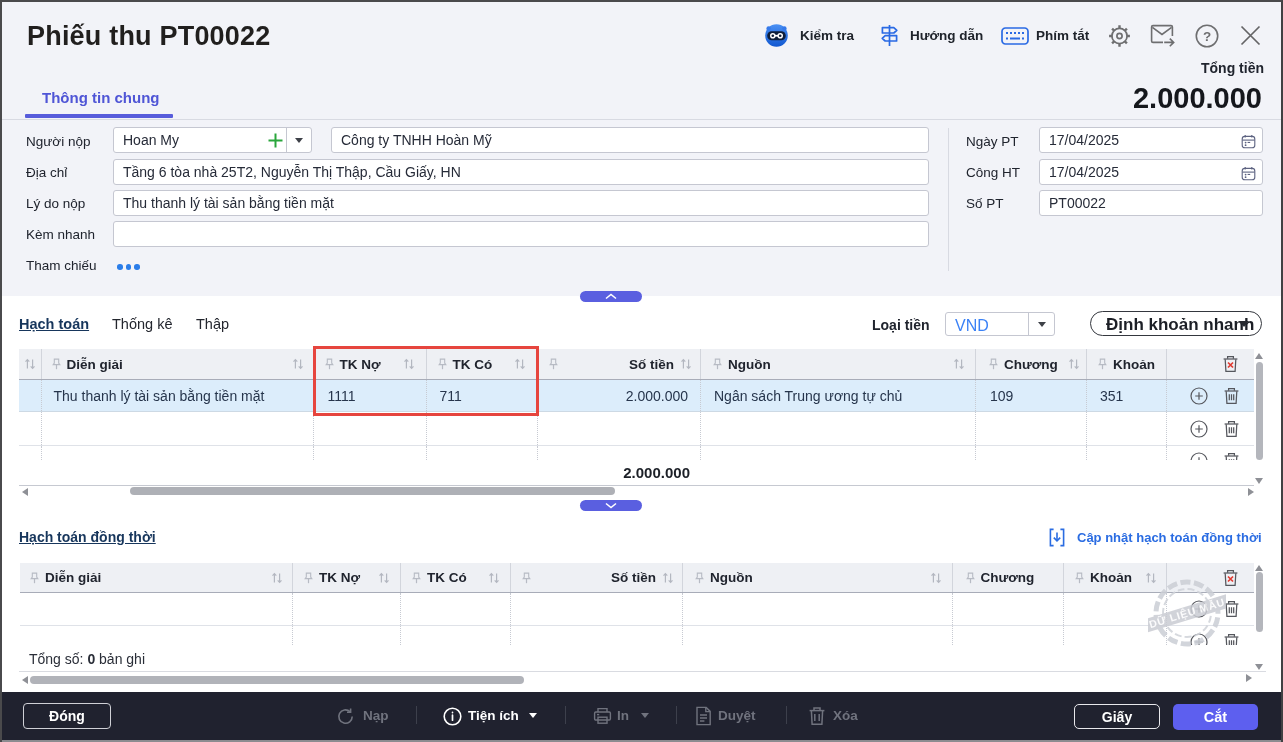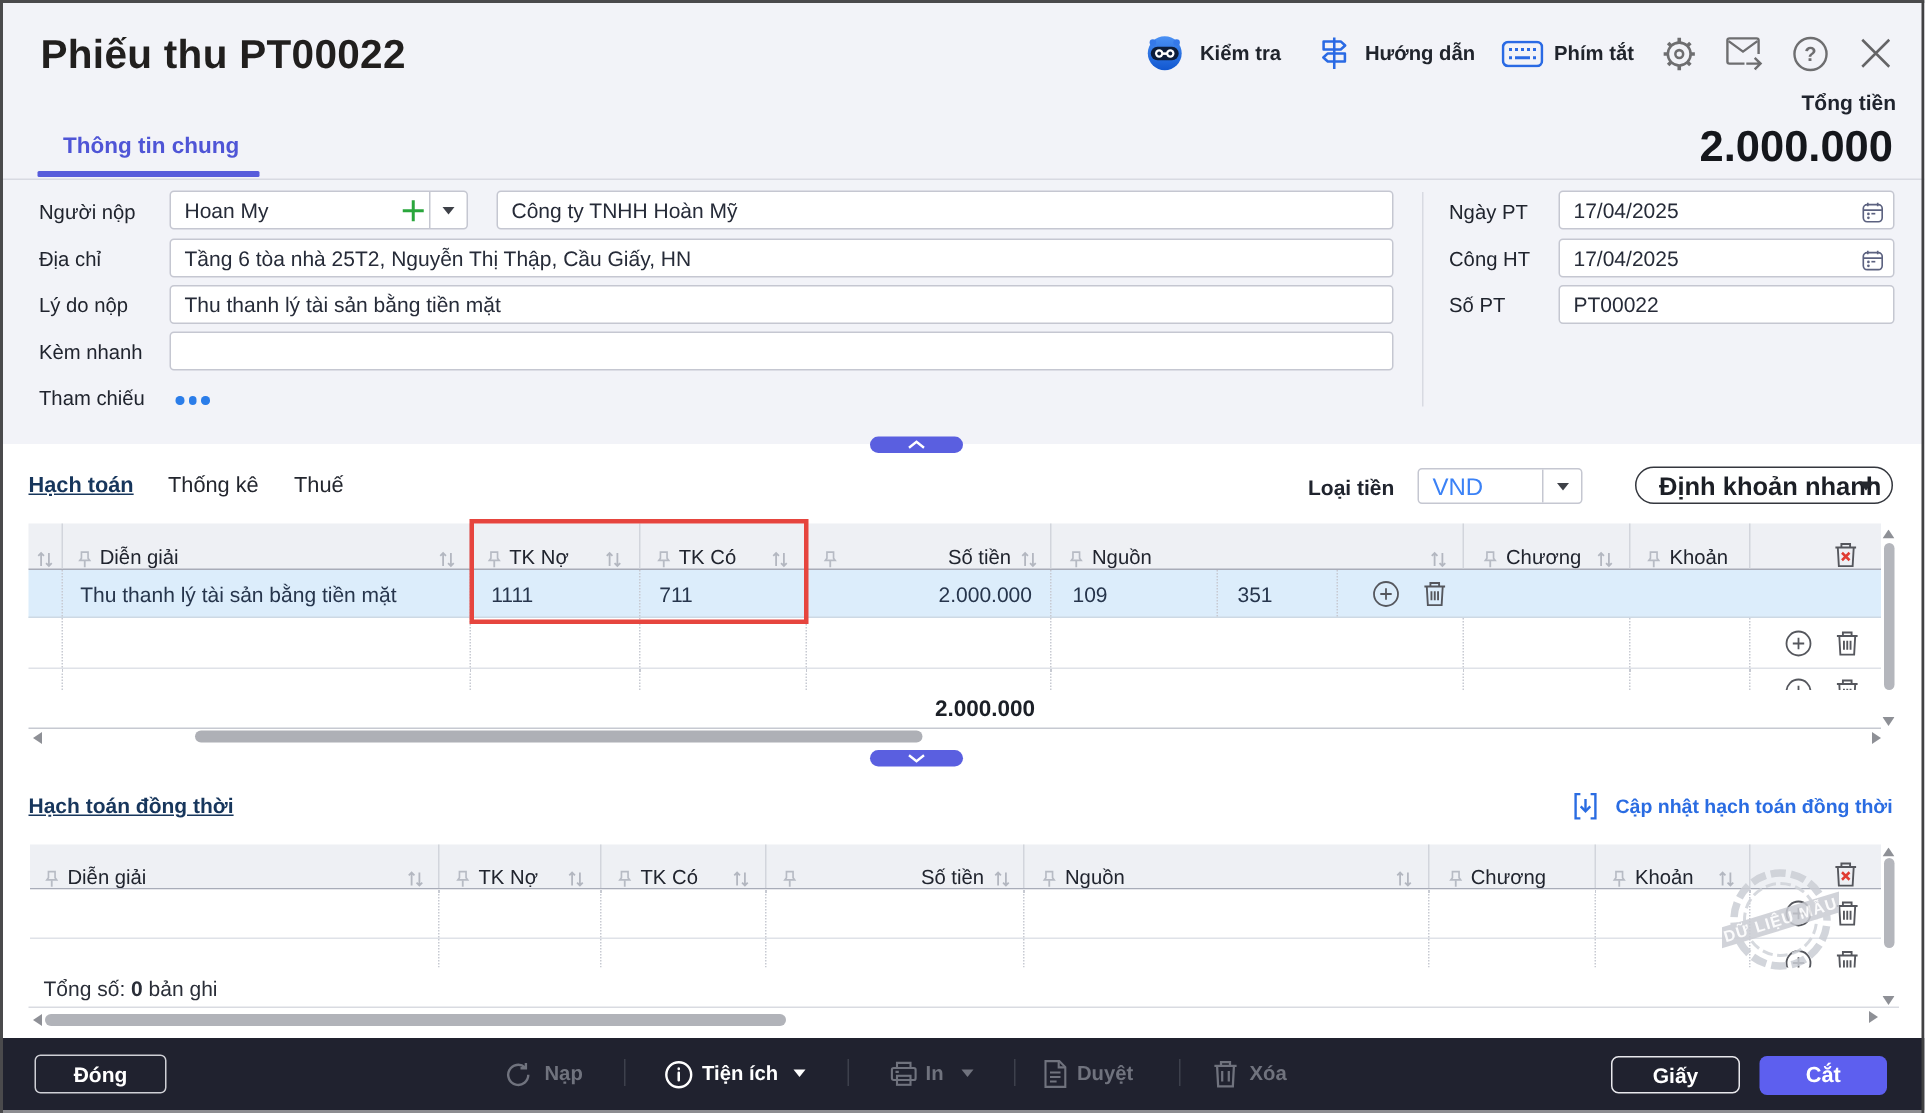"Thuế" div.abs { text: Thuế -> Thập }
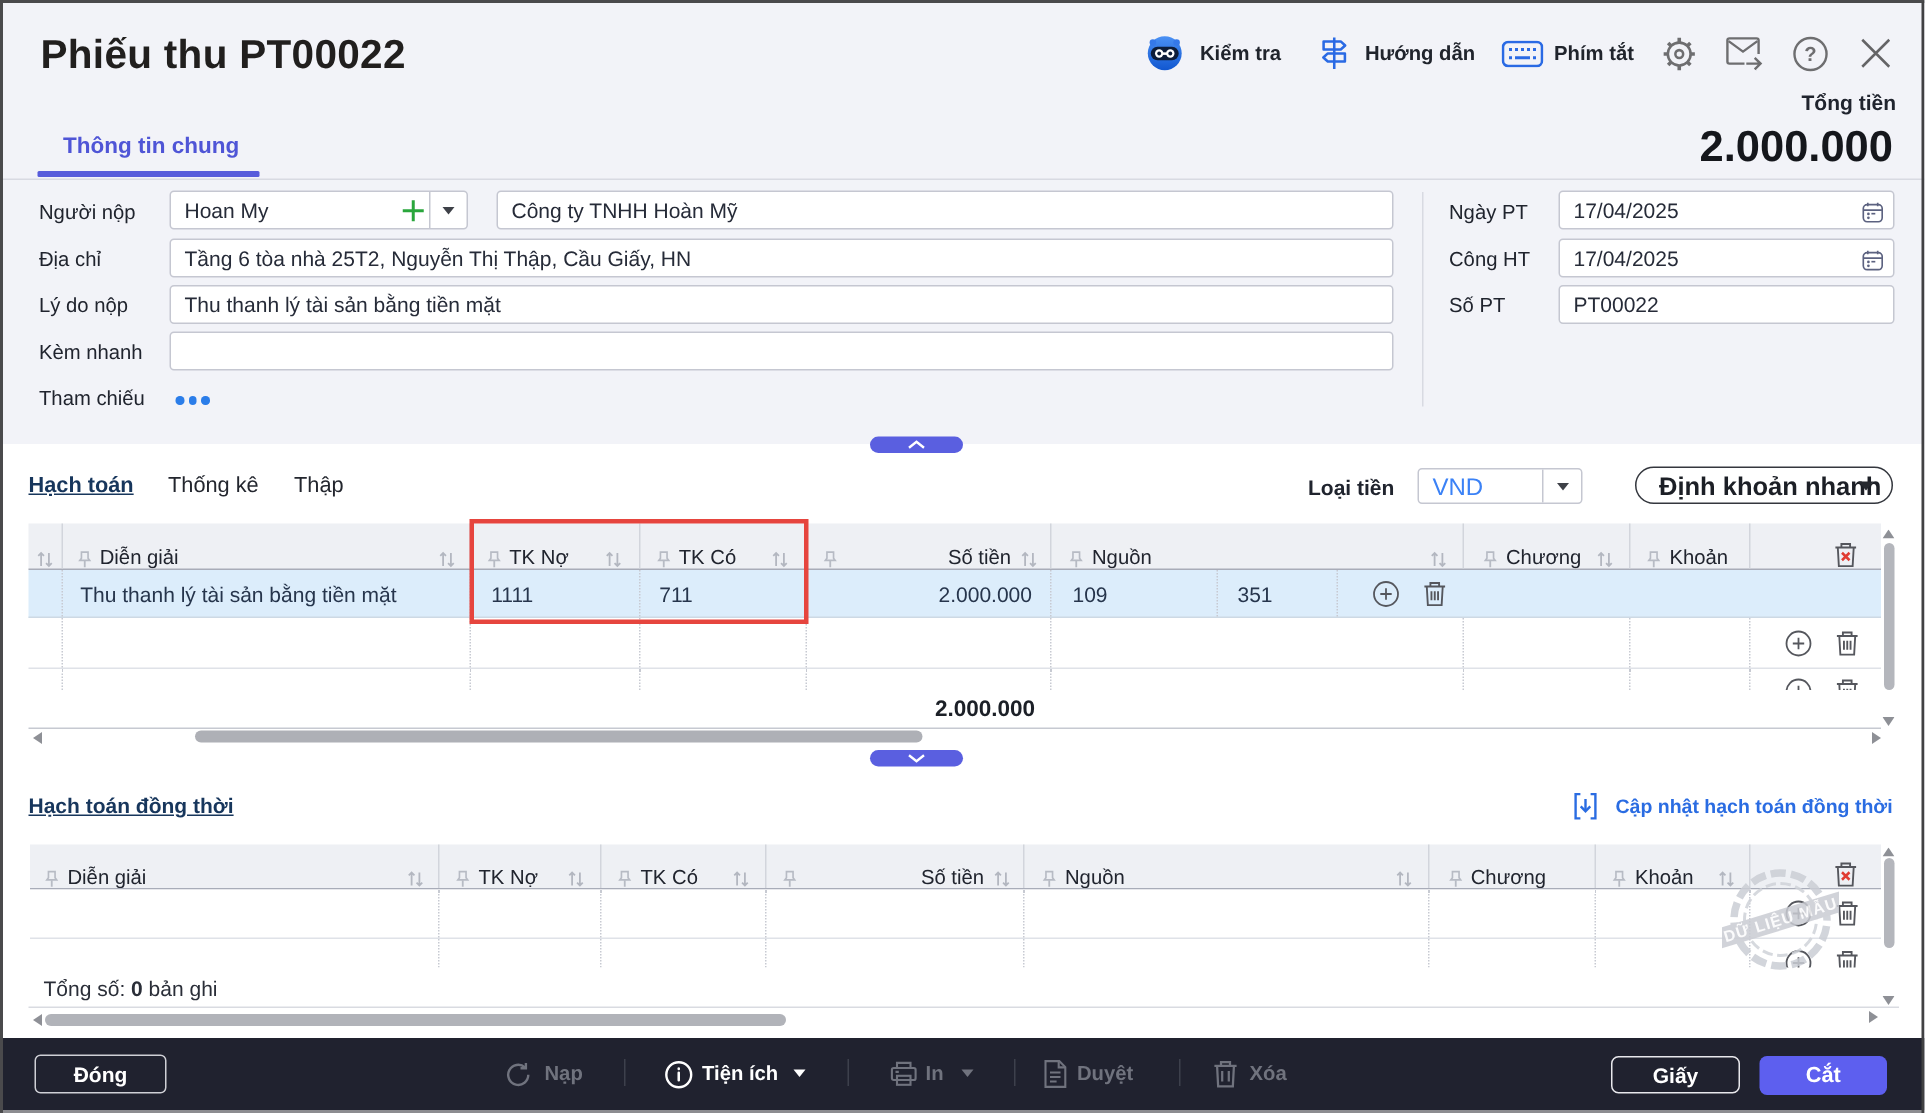"Diễn giải" .hdrcell { align-items: flex-end -> center; font-weight: 400 -> 700 }
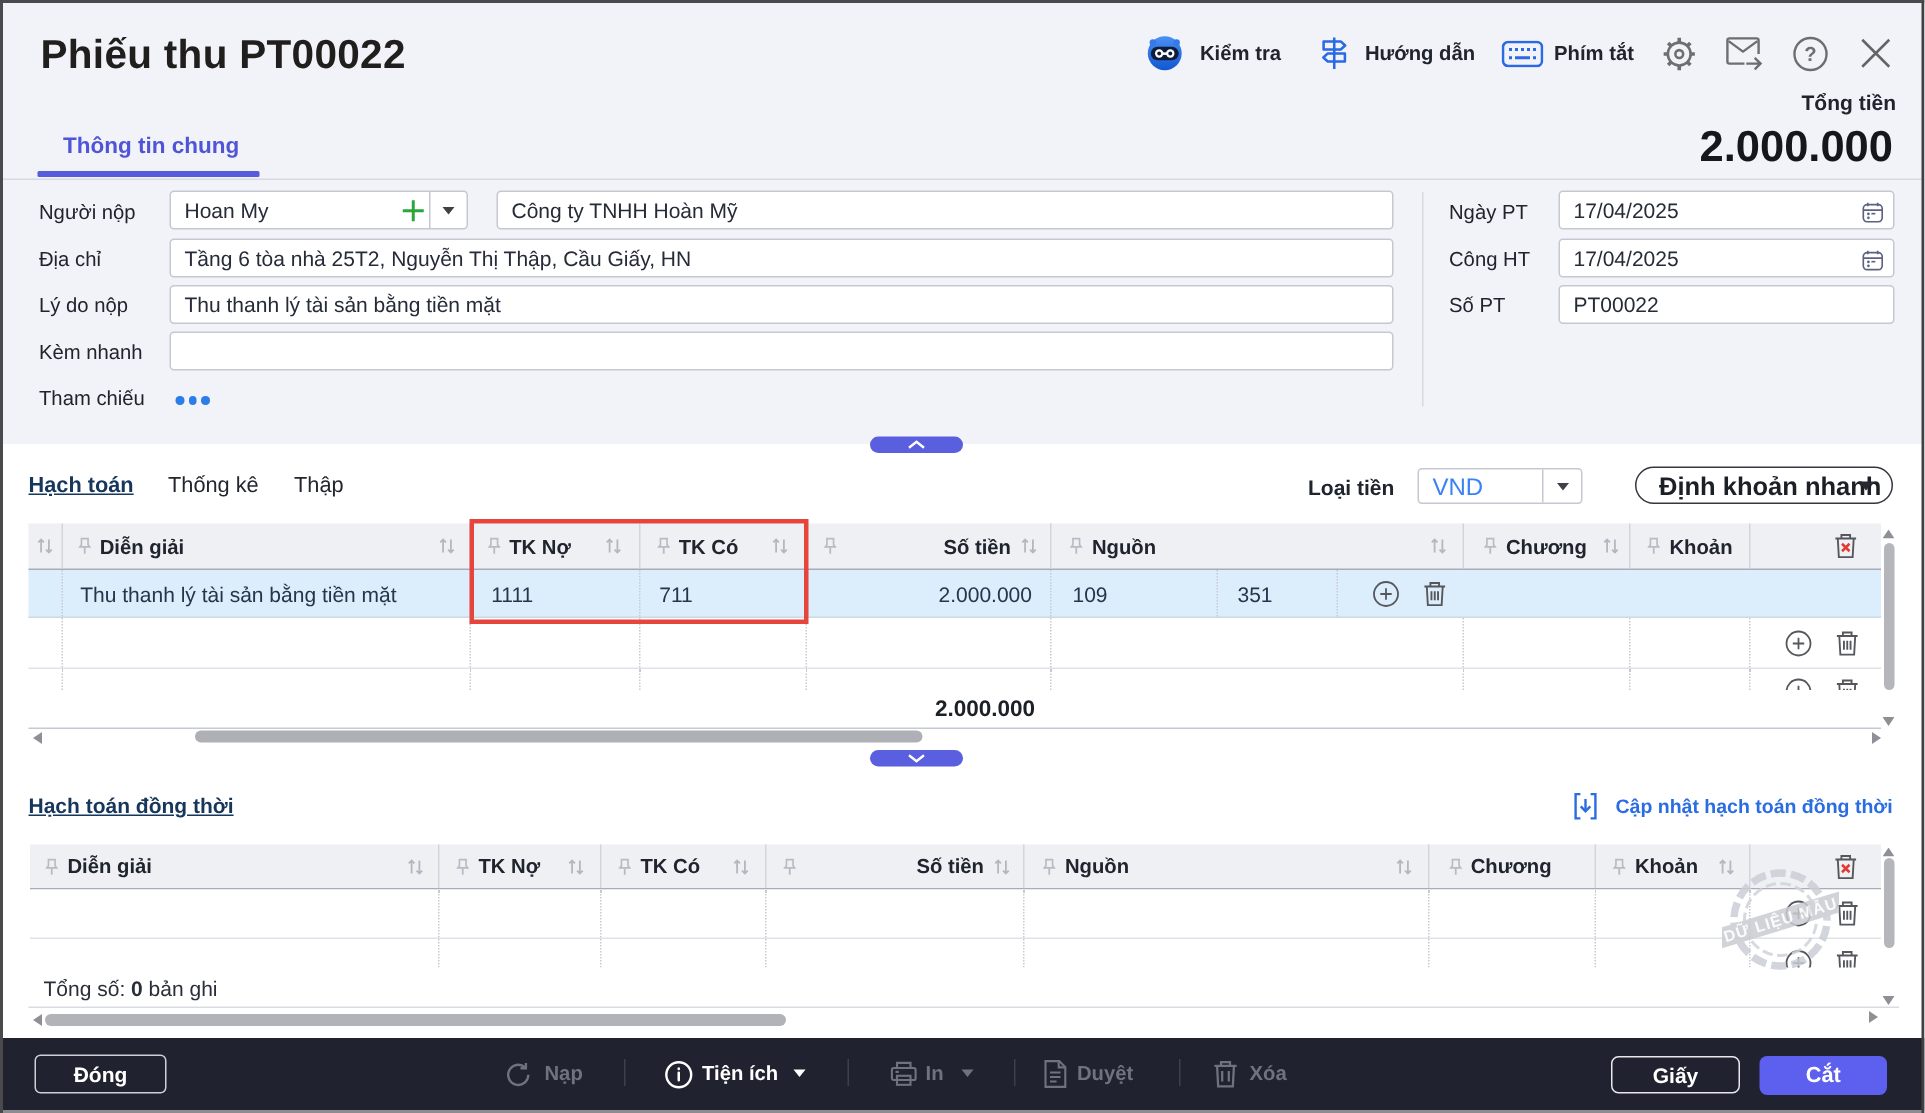"Ngân sách Trung ương tự" div.bodycell { html: none -> <div>Ngân sách Trung ương tự chủ</div> }
